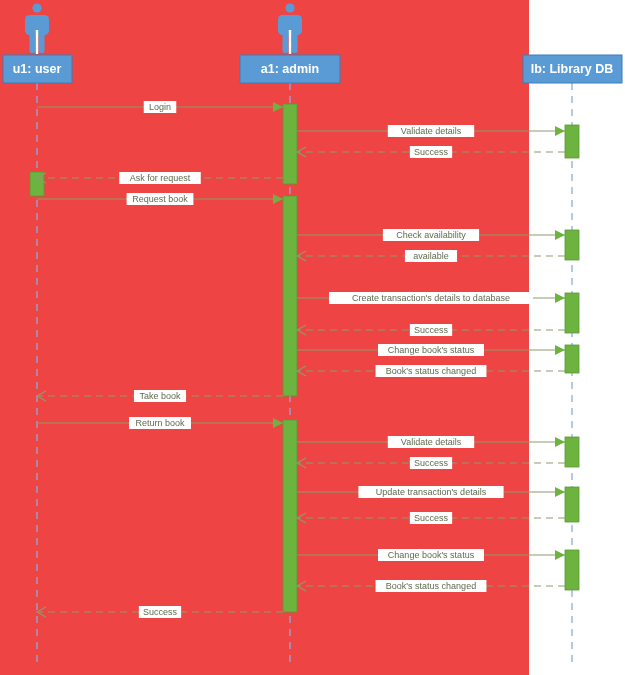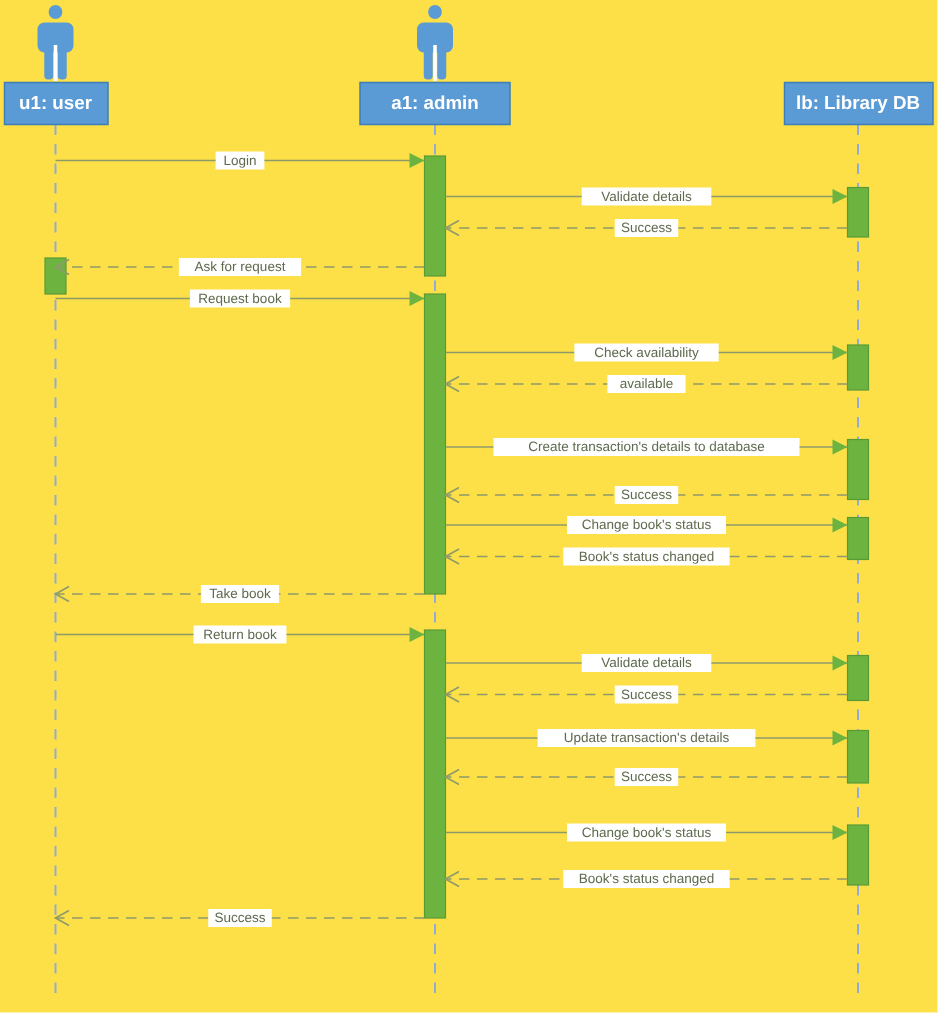"u1: user" #diagram { background: #fde047 -> #ef4444; width: 625px -> 529px }
